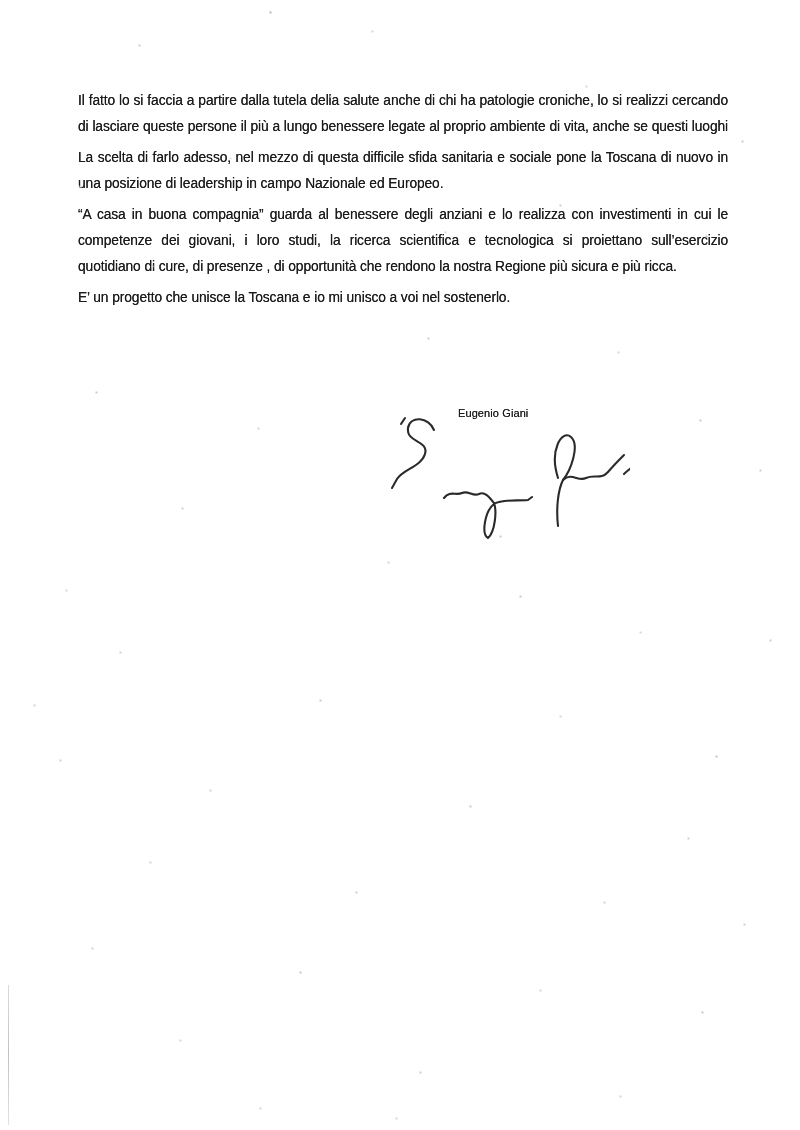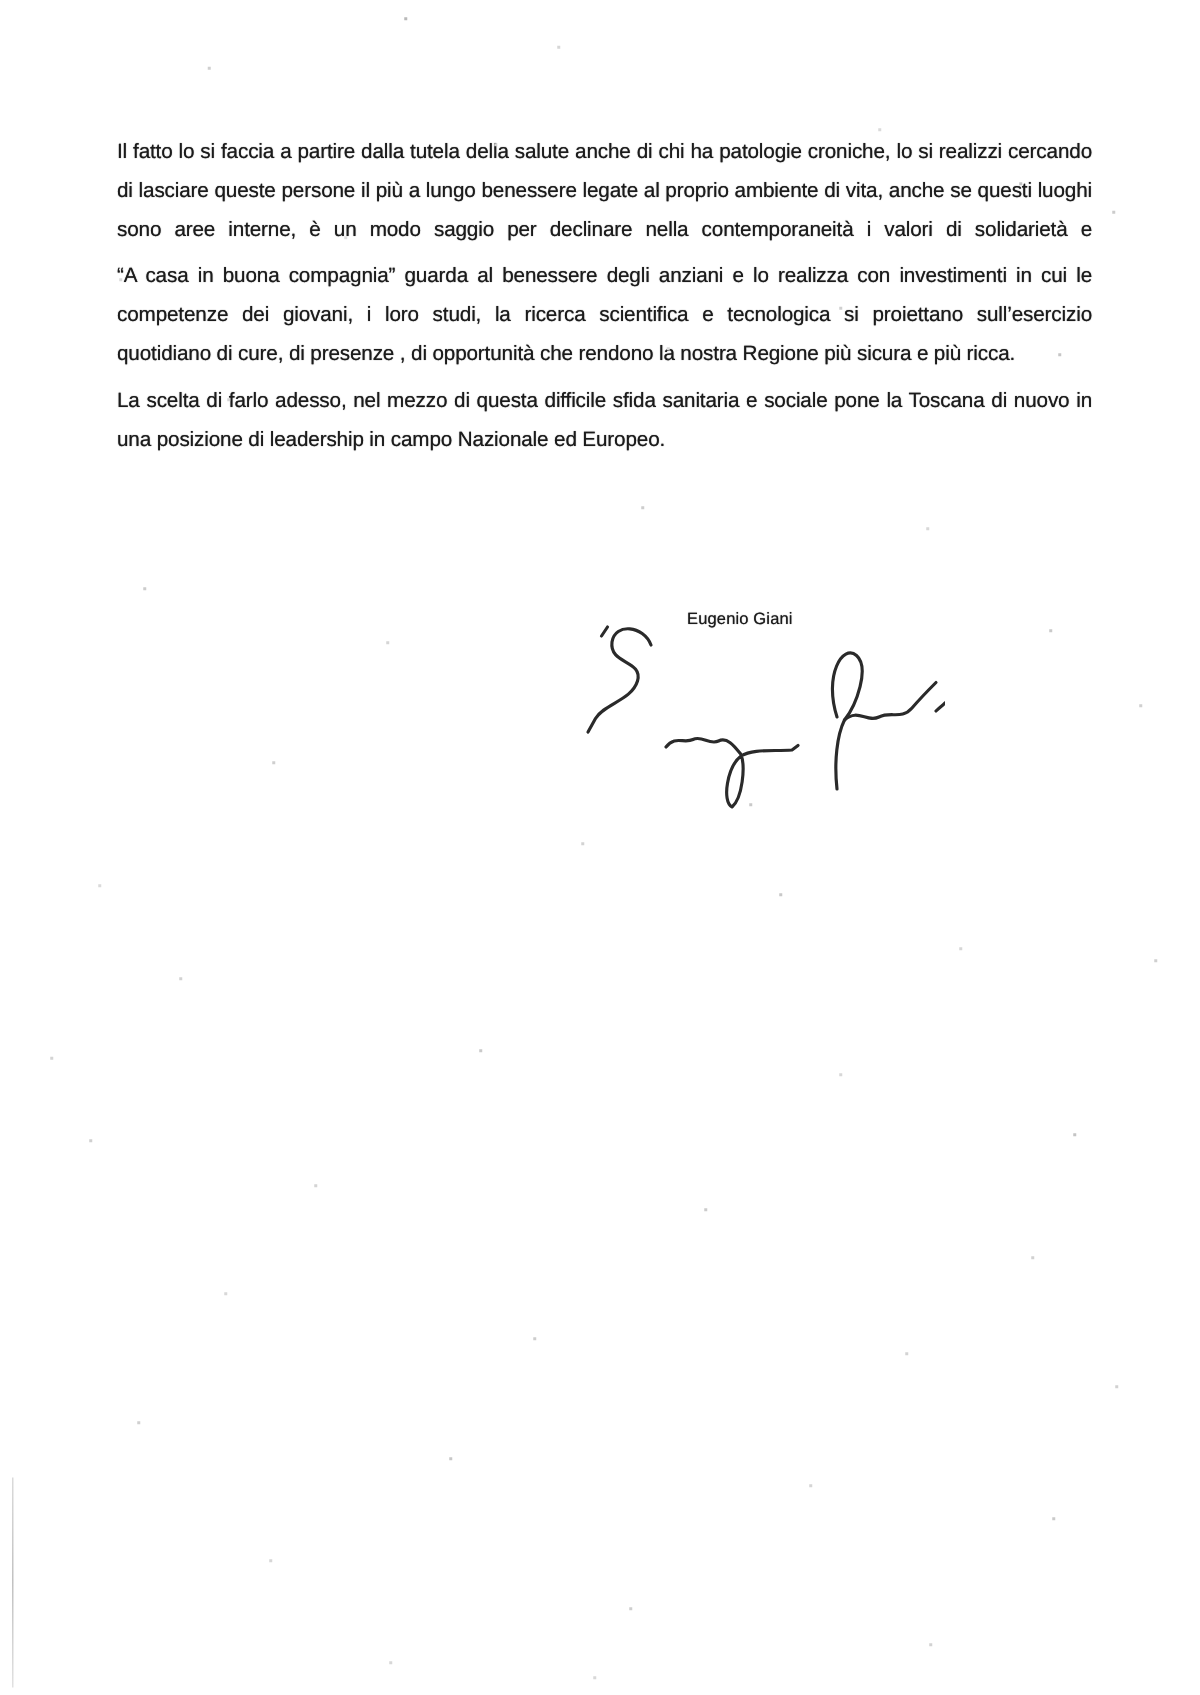"sono aree interne, è un" span.line { html: <span>sono aree interne, è un modo saggio per declinare nella contemporaneità i valori di solidarietà e</span> -> none }
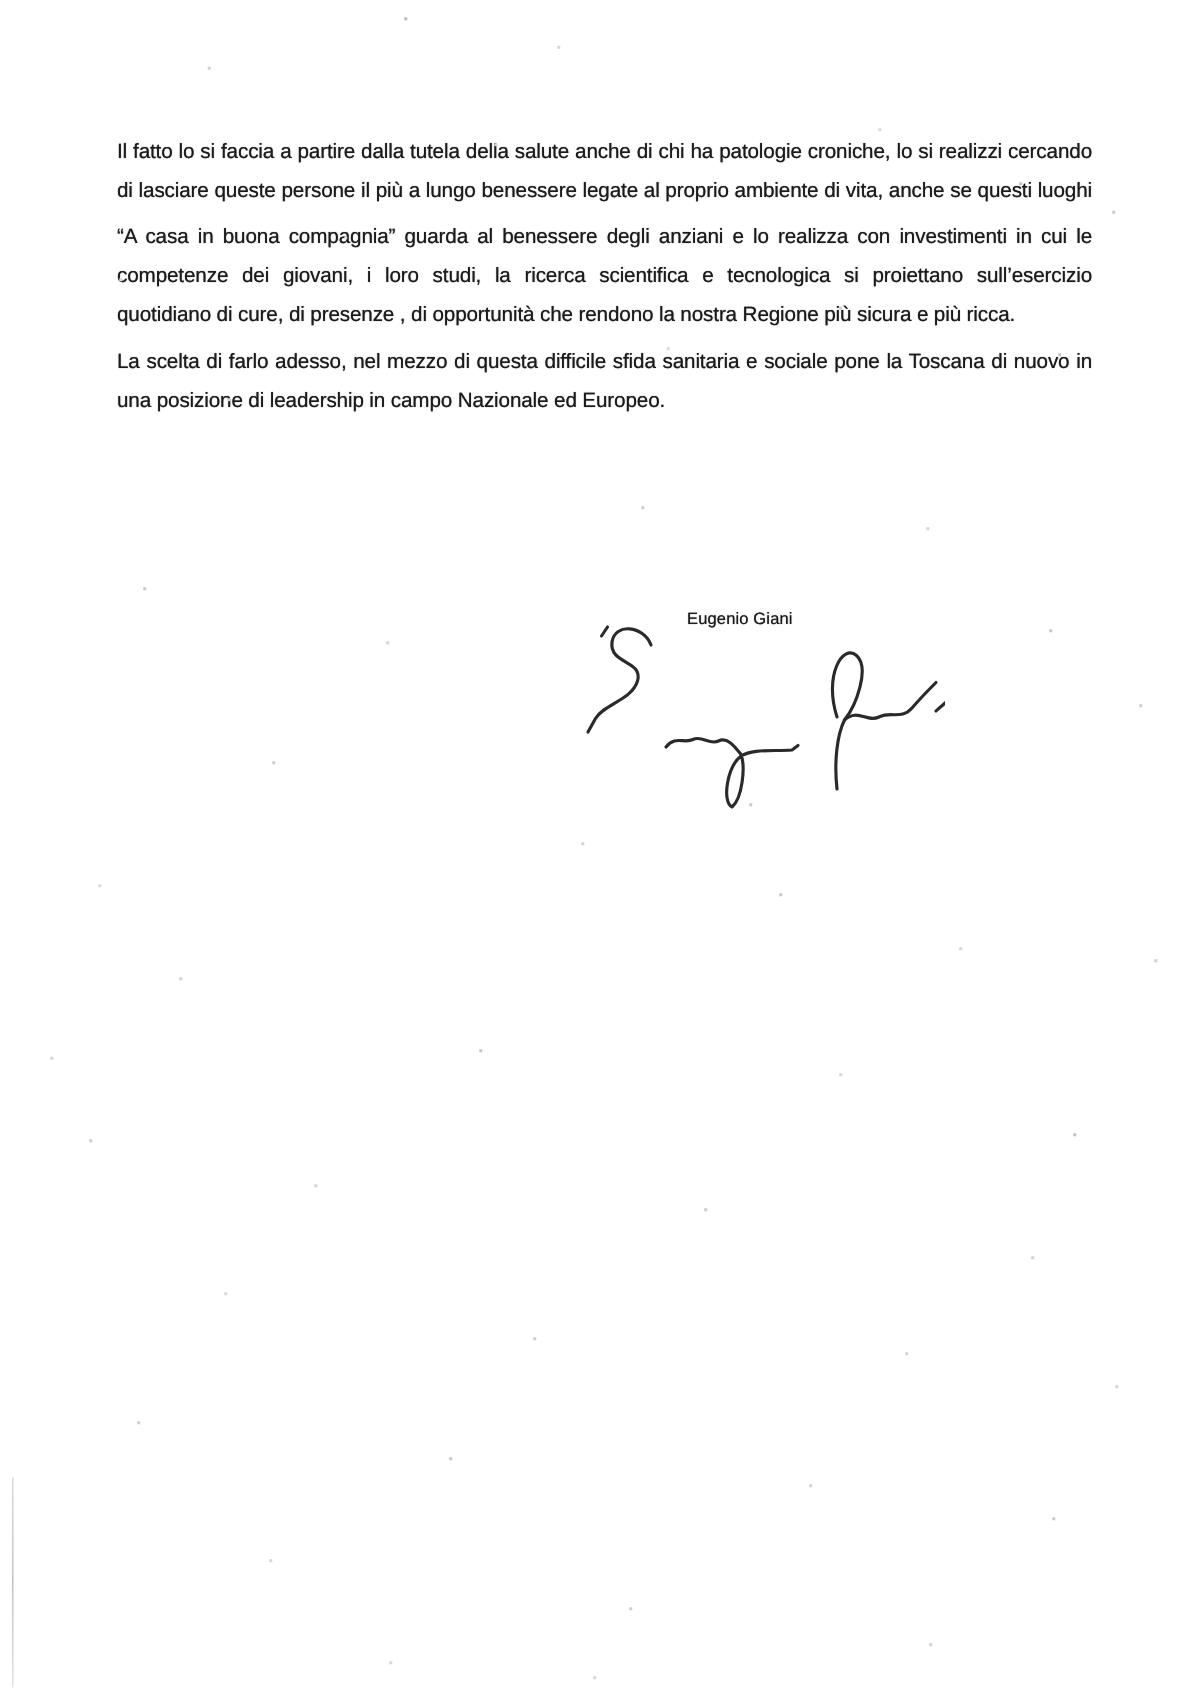"“A casa in buona compagnia”" p.para { order: before "La scelta di farlo adesso," -> after "La scelta di farlo adesso," }
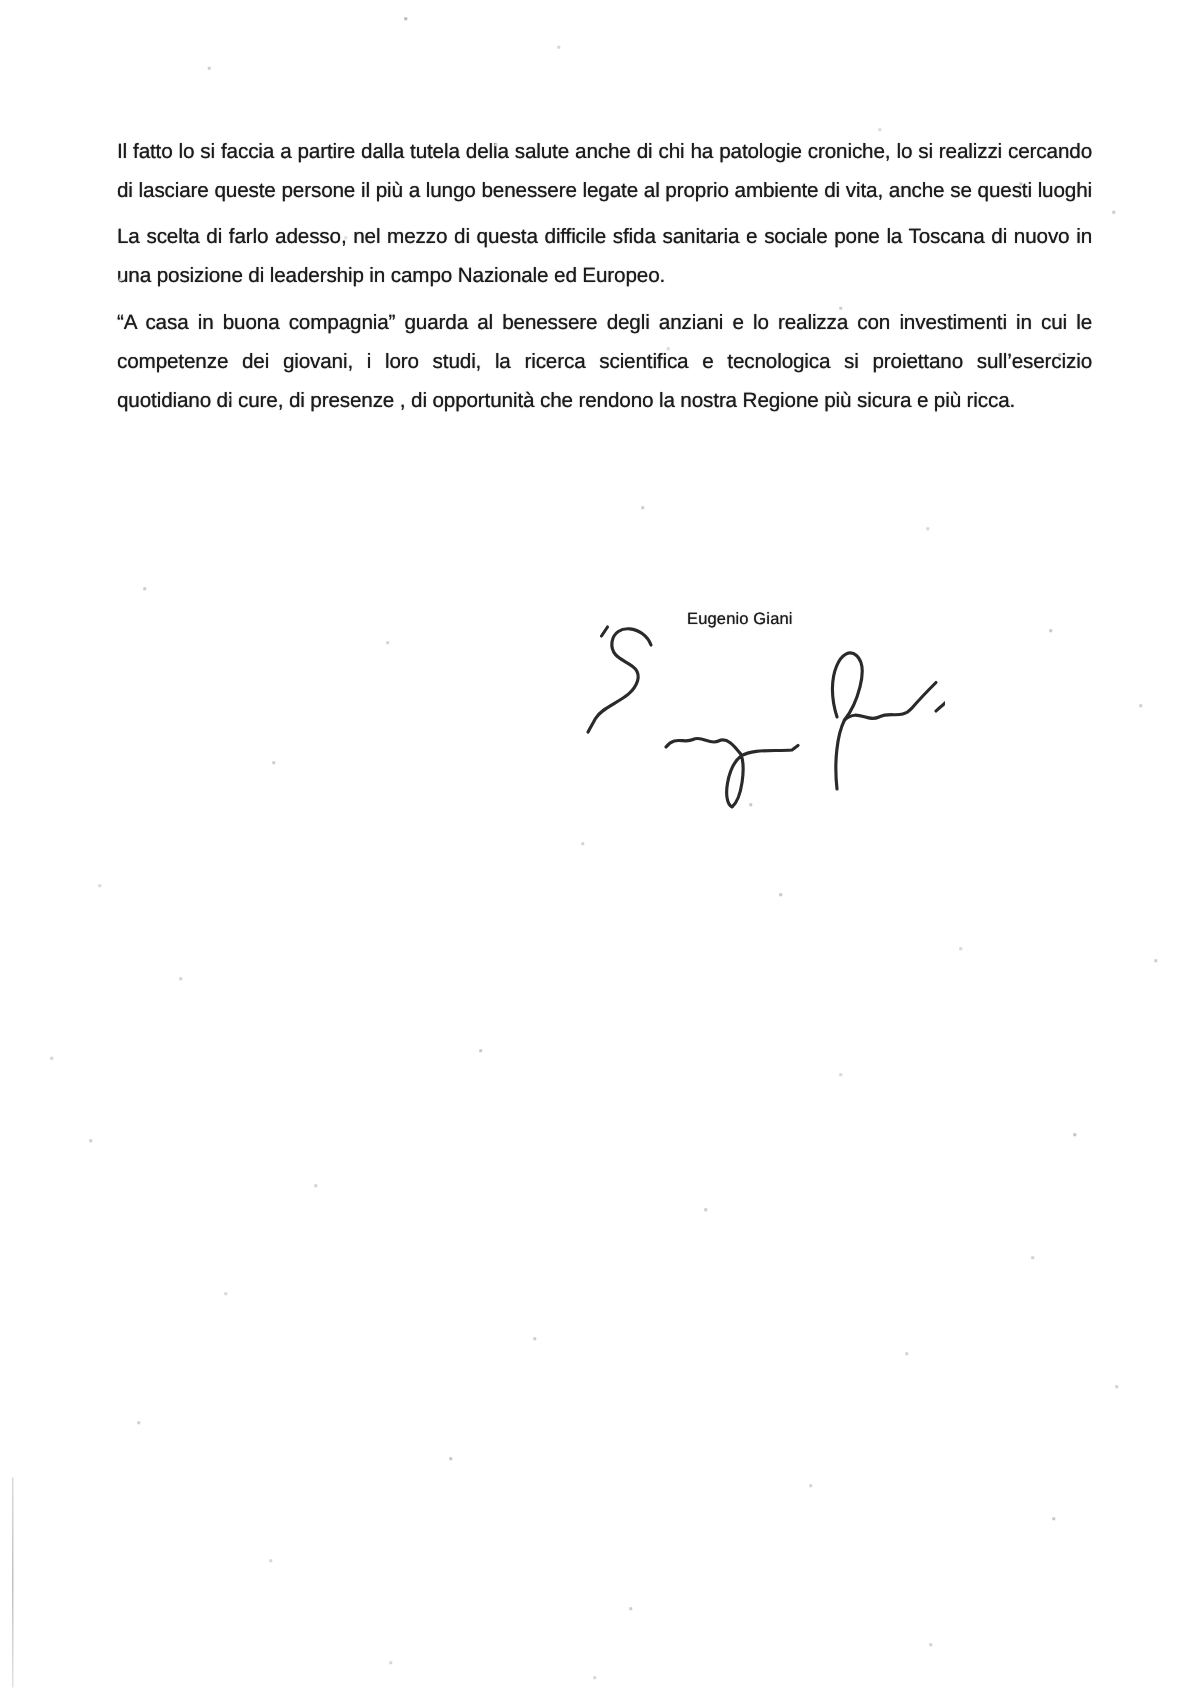"E’ un progetto che unisce" p.para { html: none -> <p> <span>E’ un progetto che unisce la Toscana e io mi unisco a voi nel sostenerlo.</span> </p> }
